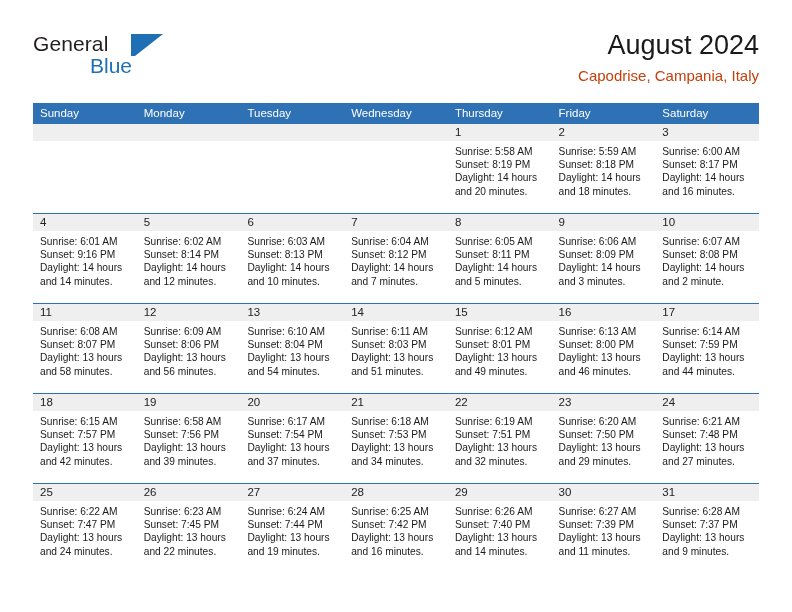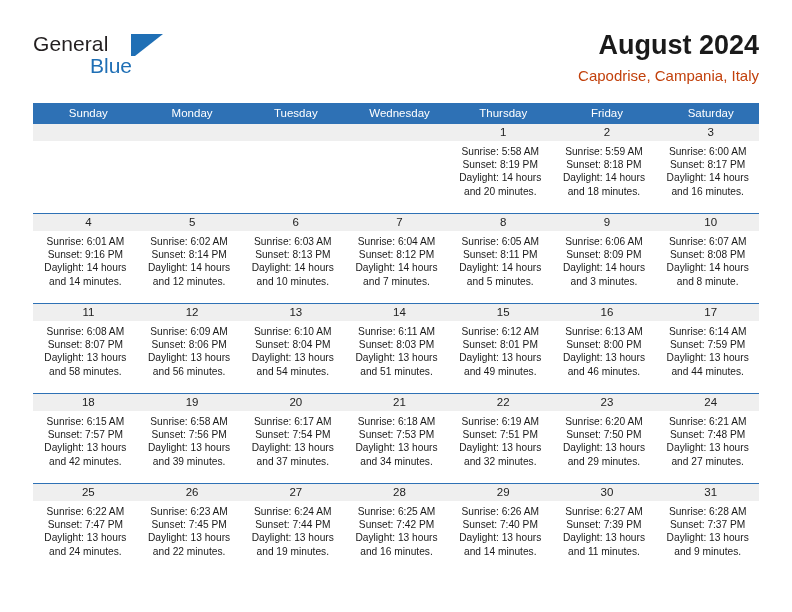"August 2024" .cal-title { font-weight: bold -> none }
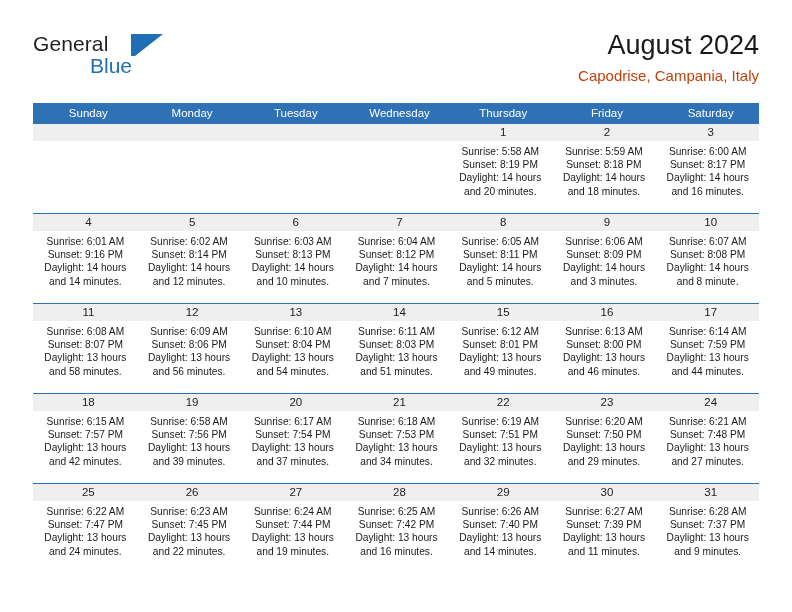"Sunday" .calendar { text-align: center -> none }
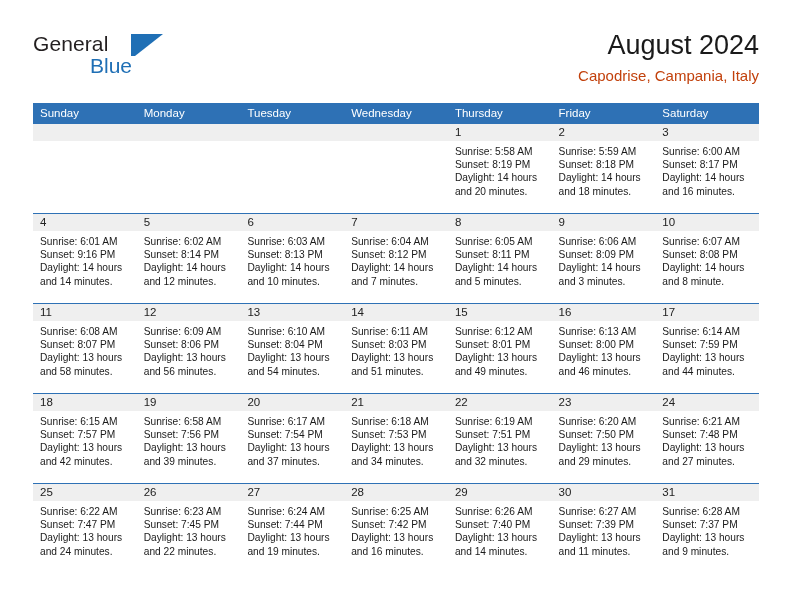"and 8 minute." div { text: 8 -> 2 }
